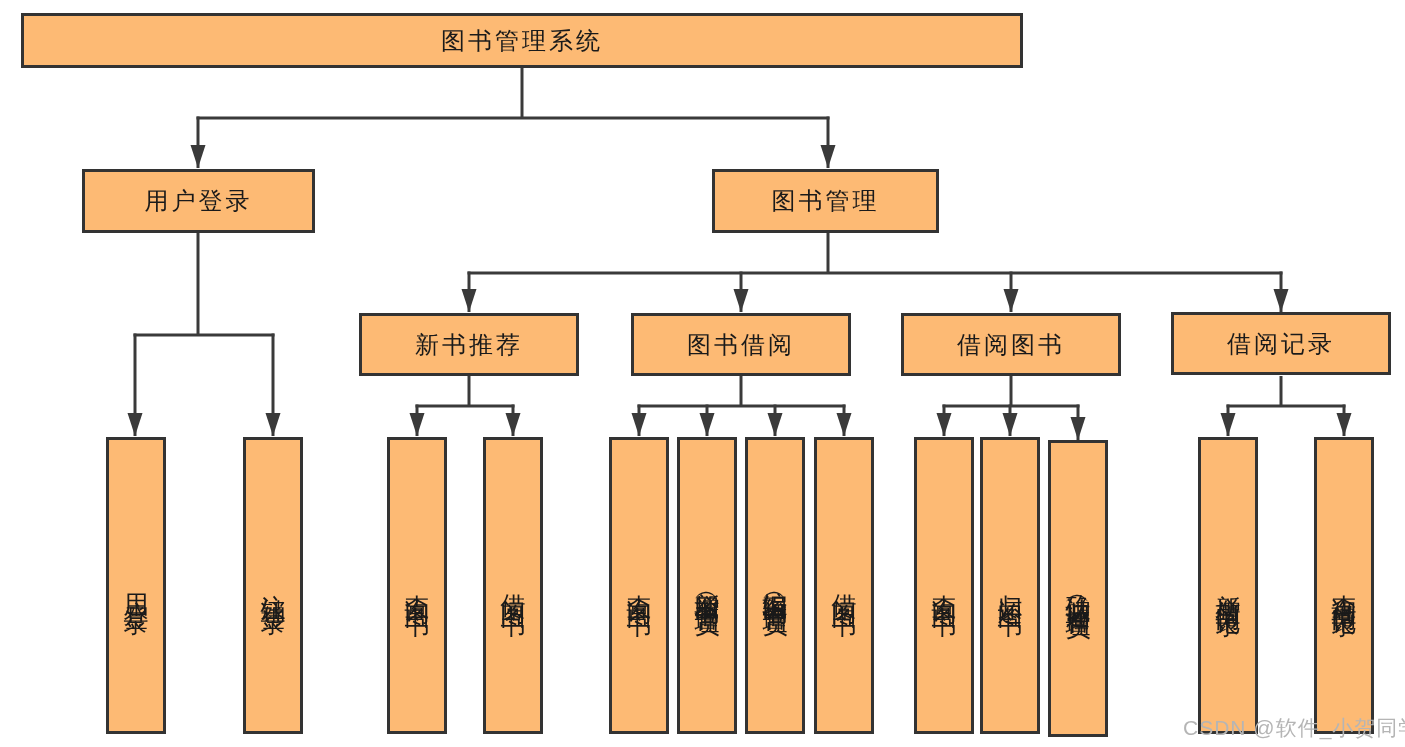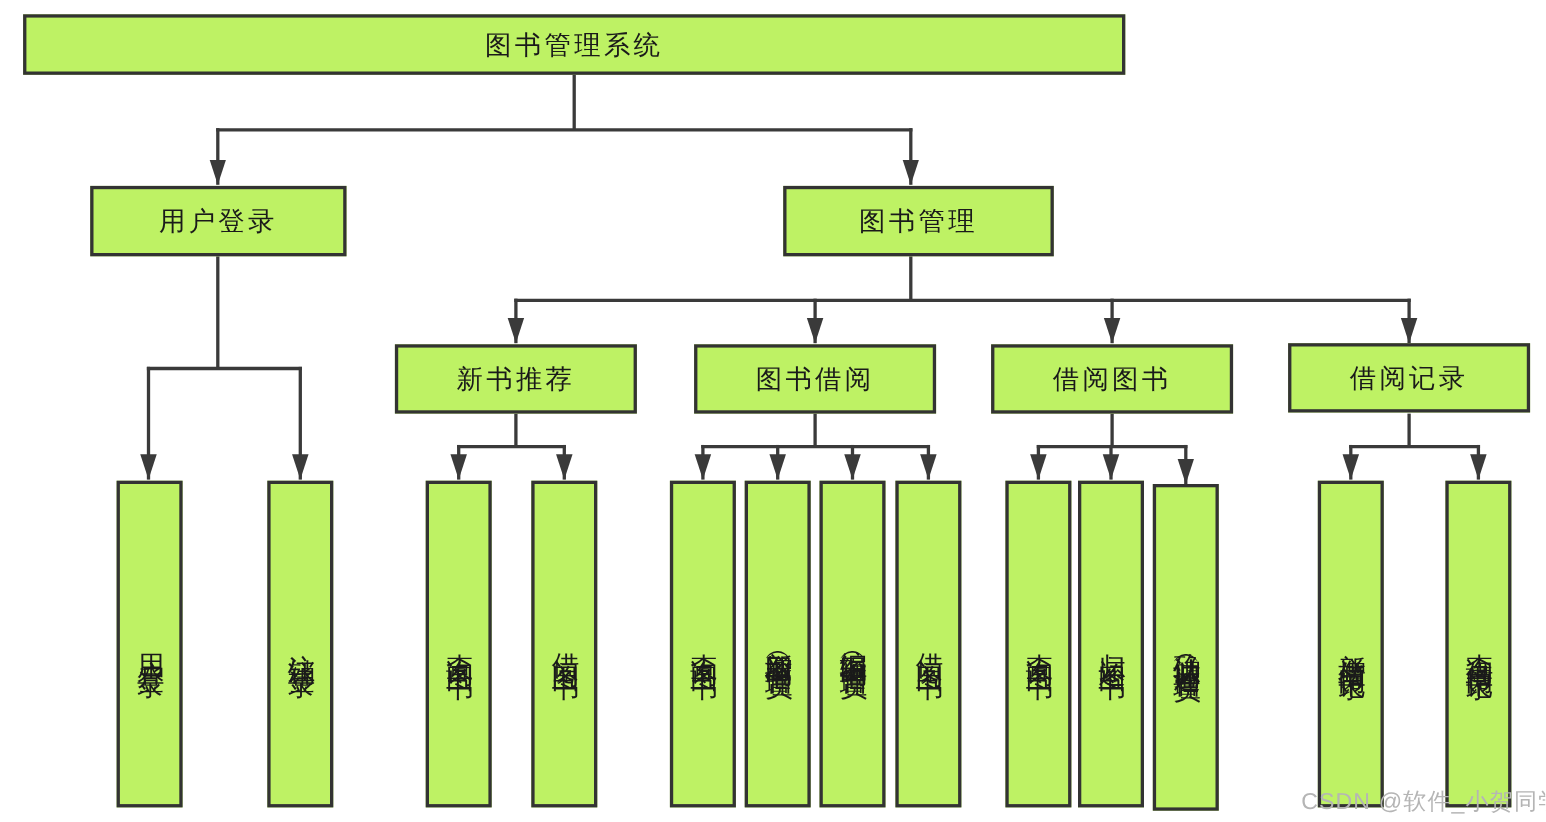"图书管理系统" .node { background: #bef264 -> #fdba74 }
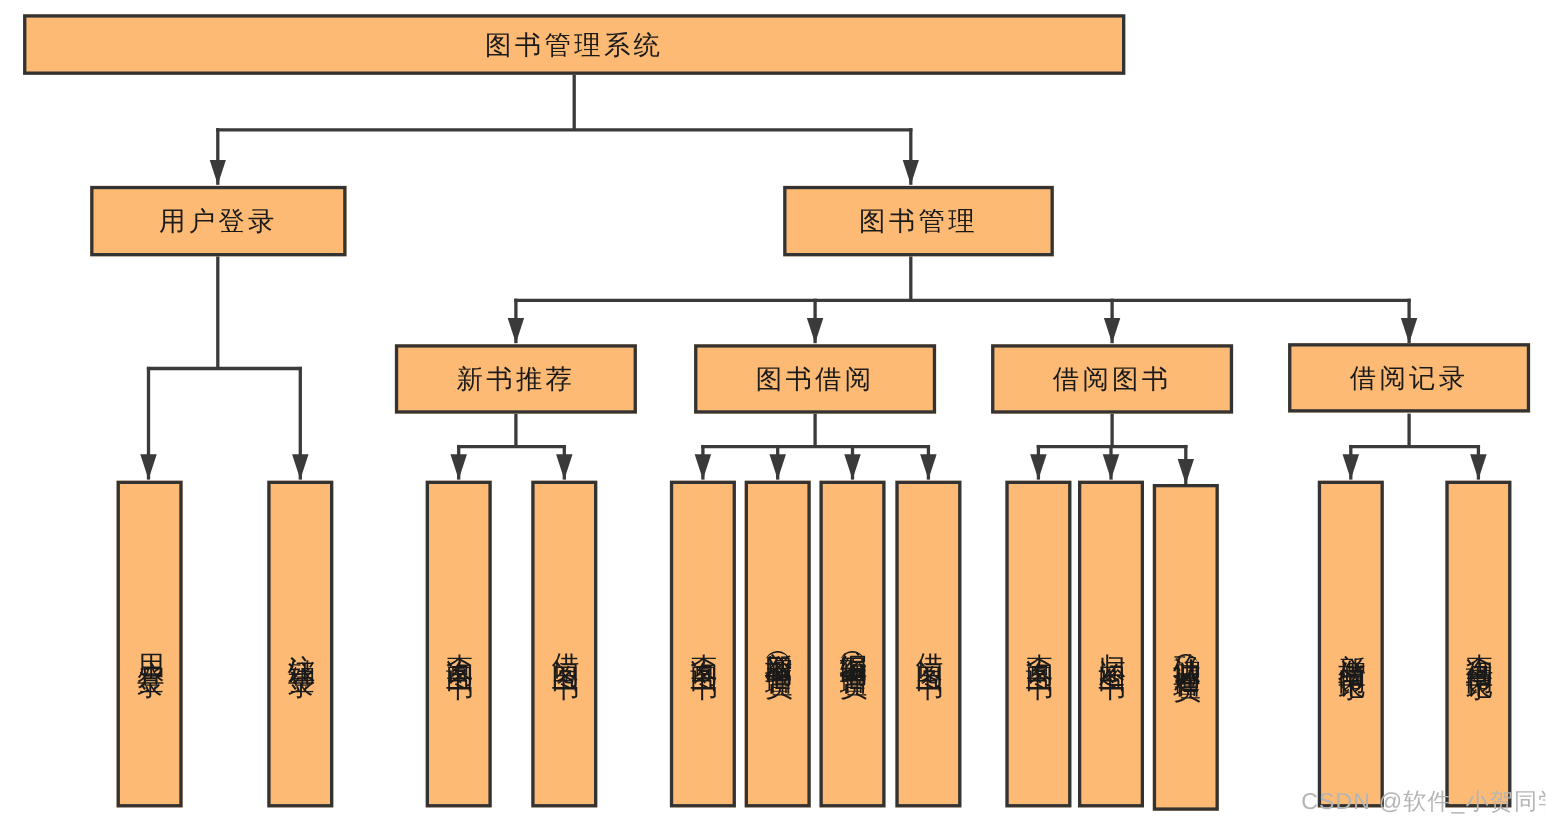"图书管理" div.node { width: 246px -> 227px }
